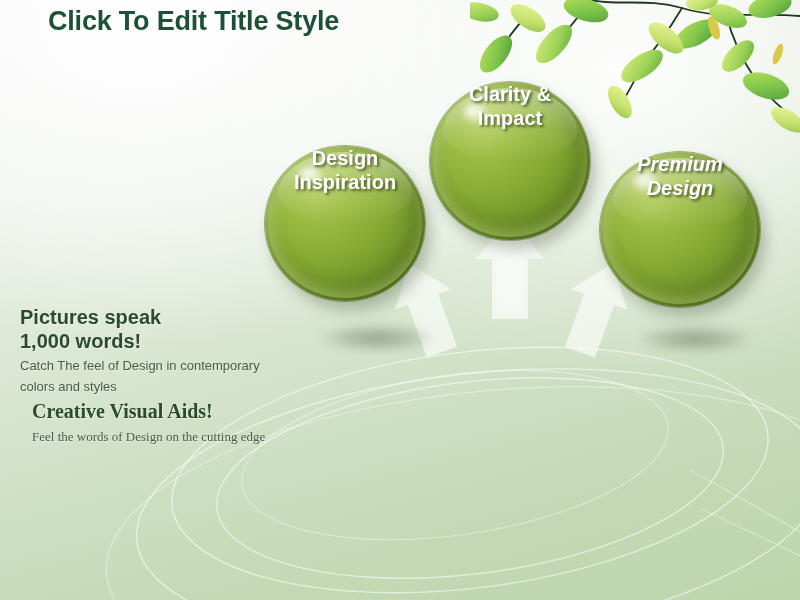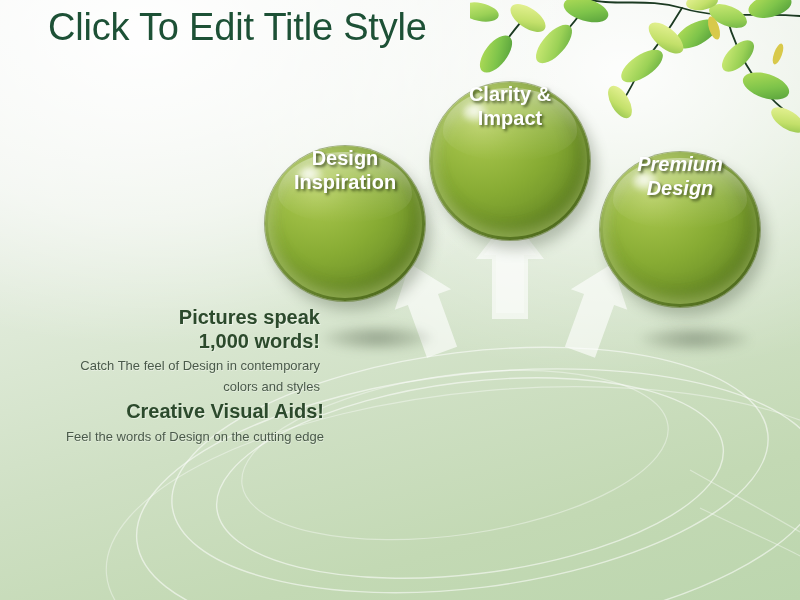"Click To Edit Title Style" .title { font-size: 38px -> 27px; font-weight: normal -> bold }
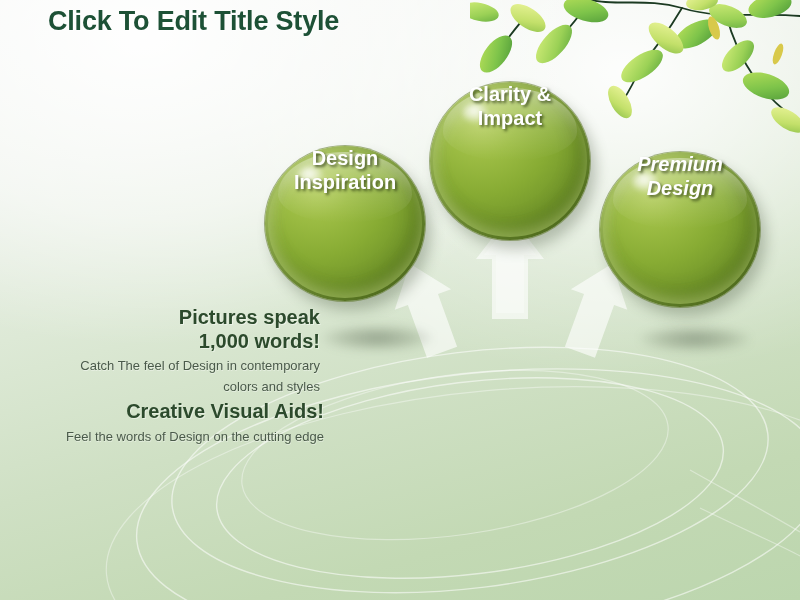"Pictures speak" .txtBlock { text-align: right -> none }
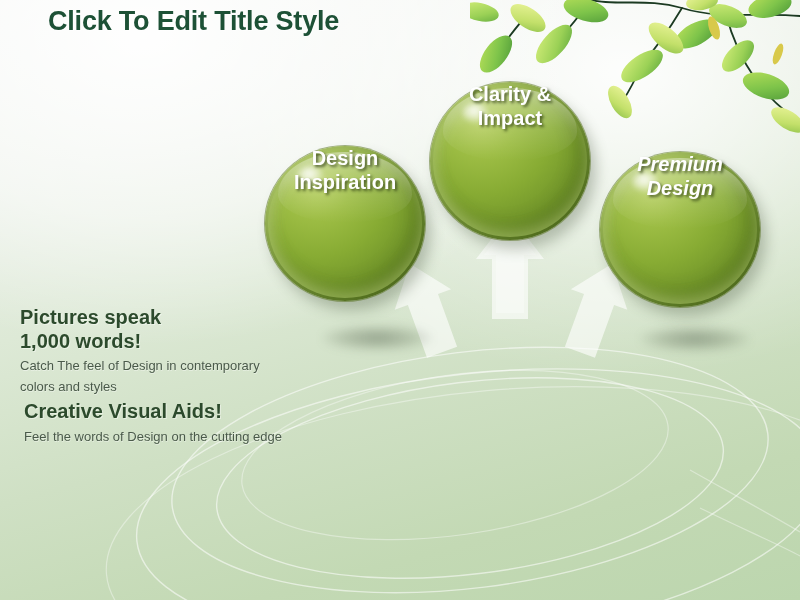"Creative Visual Aids!" #block2 { font-family: none -> Liberation Serif, serif; left: 24px -> 32px }
